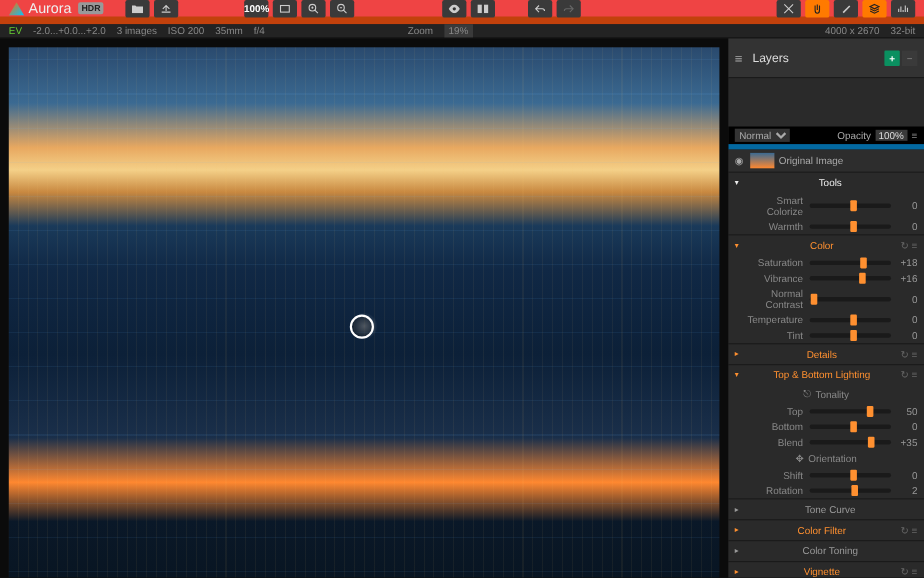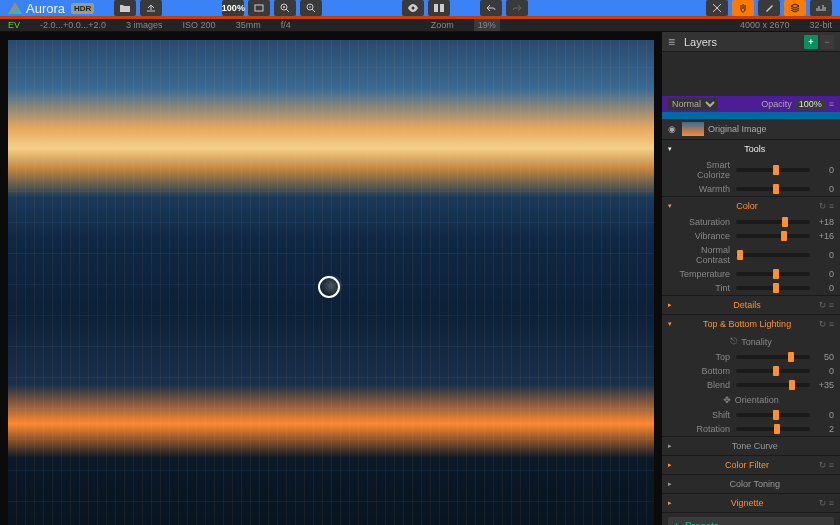"Aurora" .topbar { background: #3b82f6 -> #ef4444; border-bottom: 3px solid #c2410c -> 7px solid #c2410c }
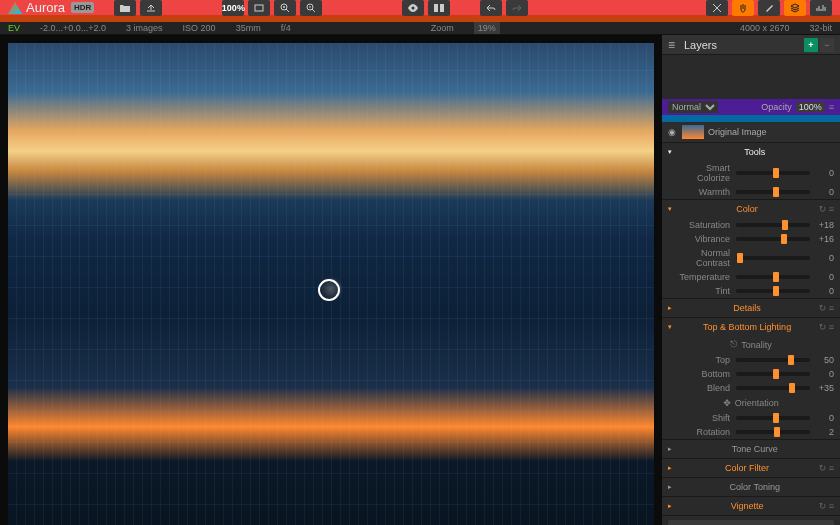"EV" .infobar { gap: 20px -> 10px }
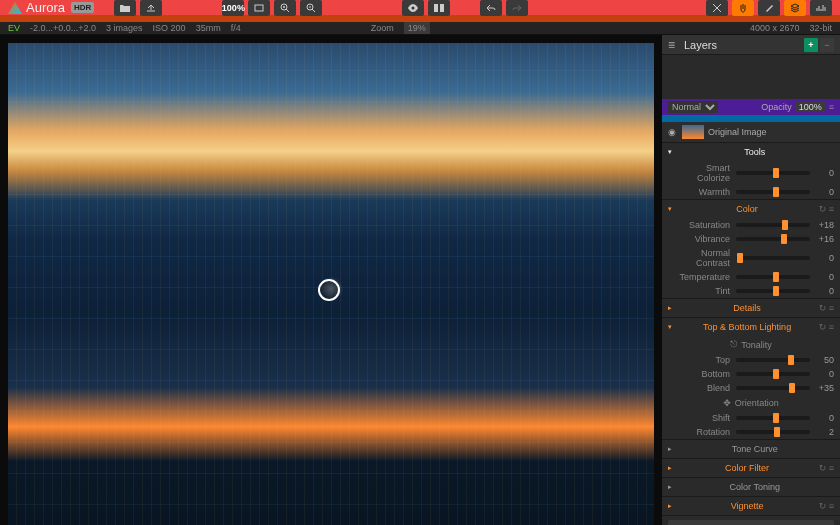"Layers" .phead { height: 20px -> 36px }
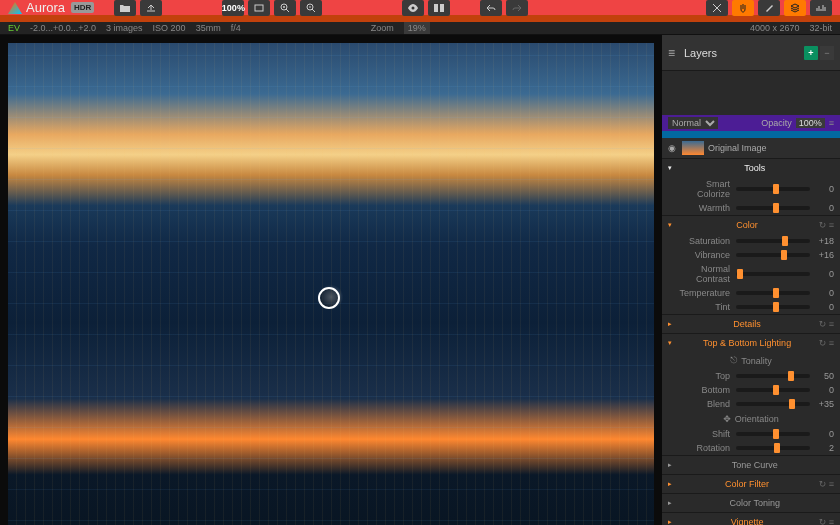"Normal" .blendrow { background: #4c1d95 -> #000000; border-bottom: 7px solid #0369a1 -> 5px solid #0369a1 }
